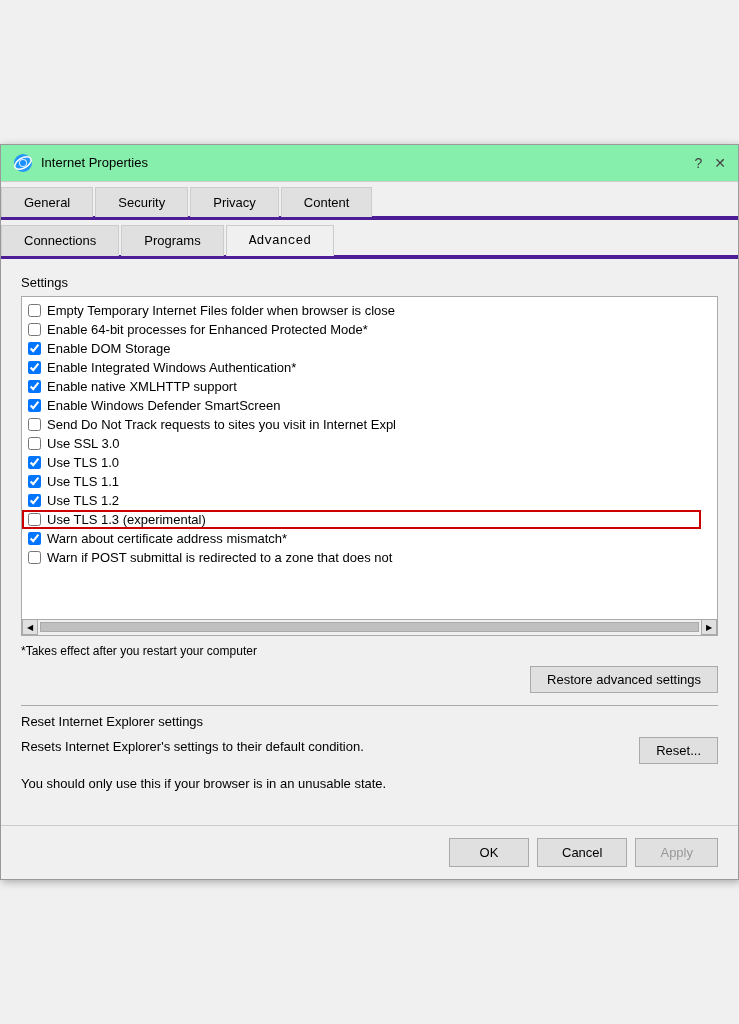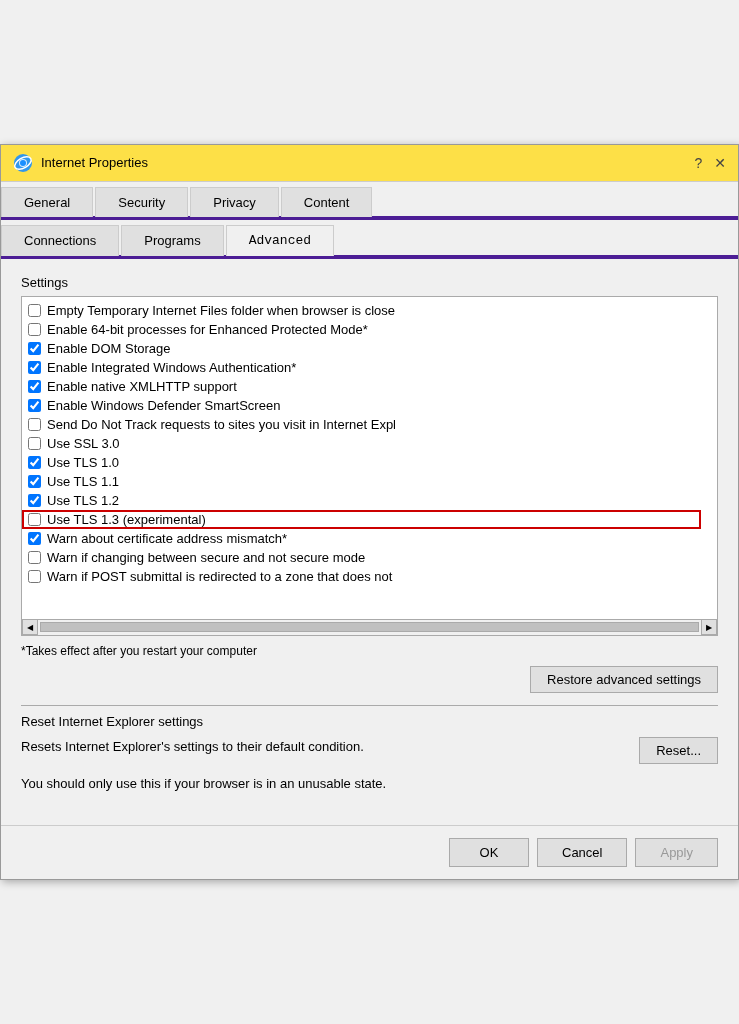"Internet Properties" .title-bar { background: #fde047 -> #86efac }
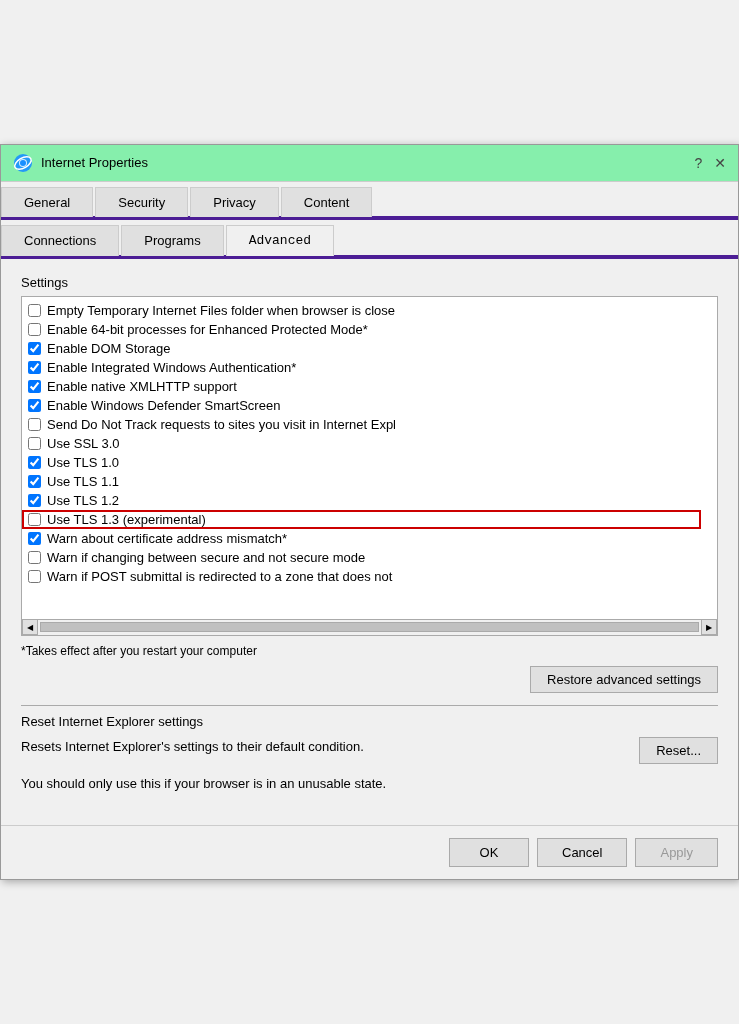"Warn if changing between secure" div.setting-item { html: <div> <input> <span>Warn if changing between secure and not secure mode</span> </div> -> none }
